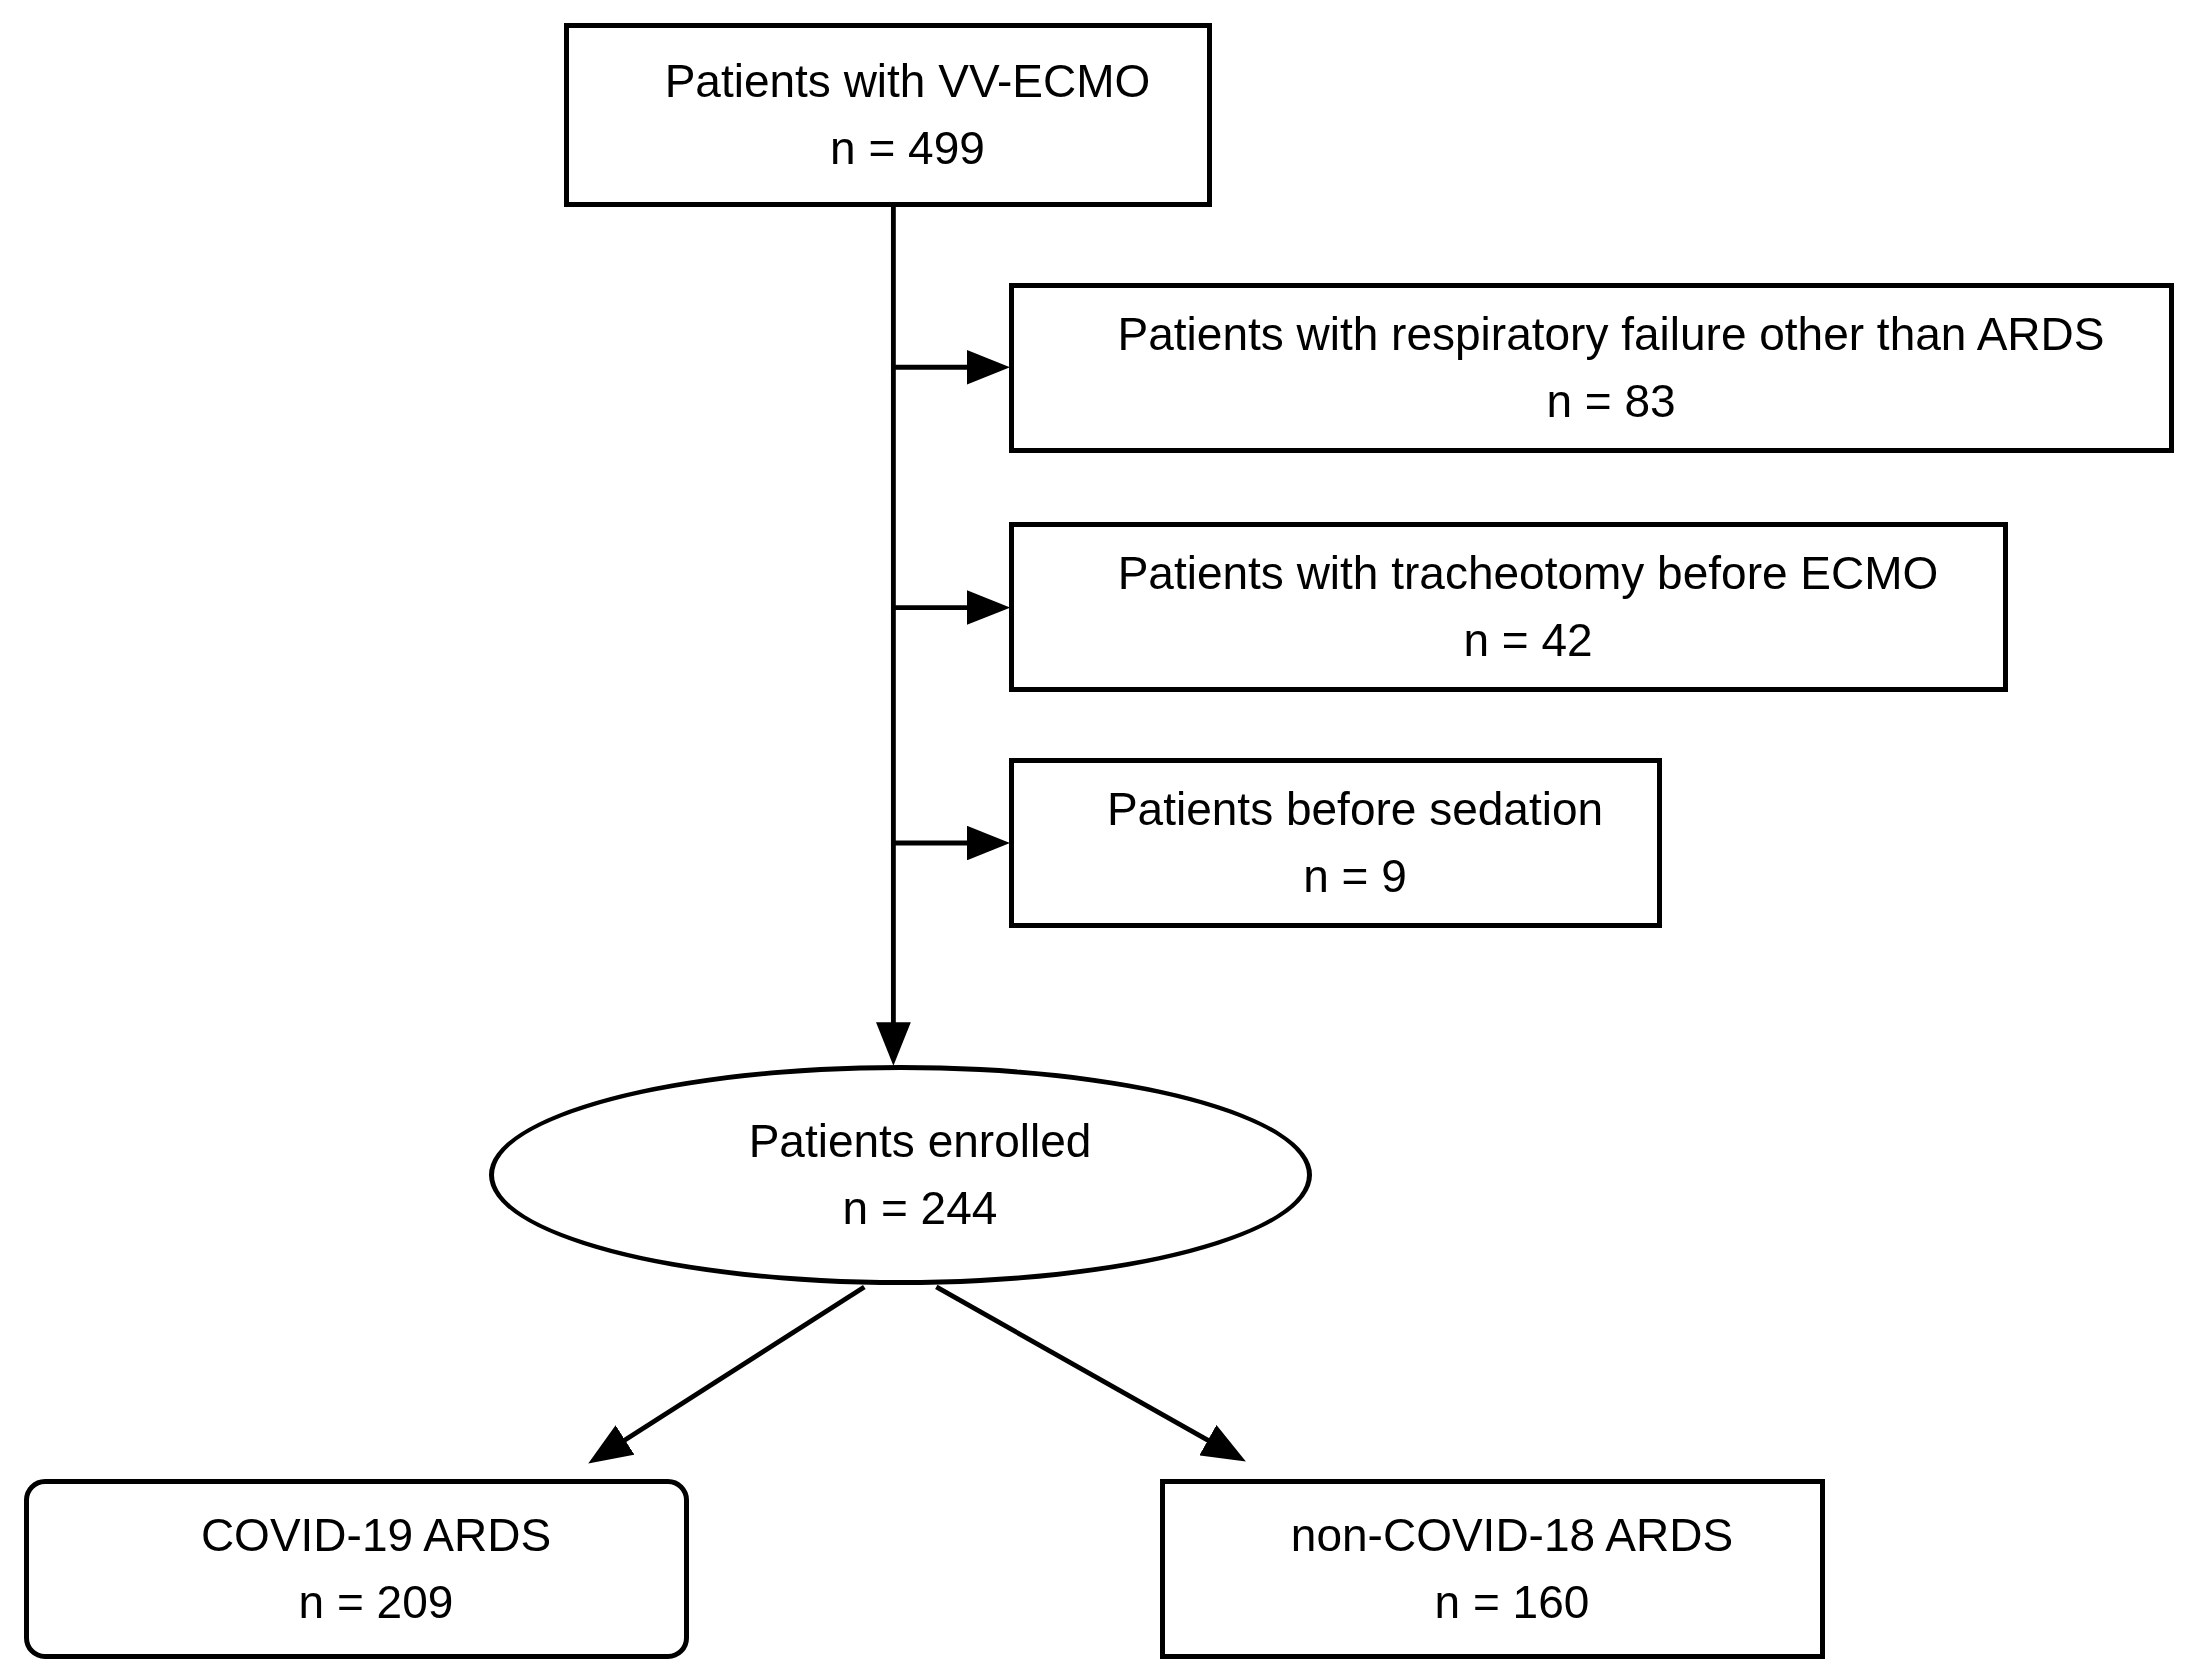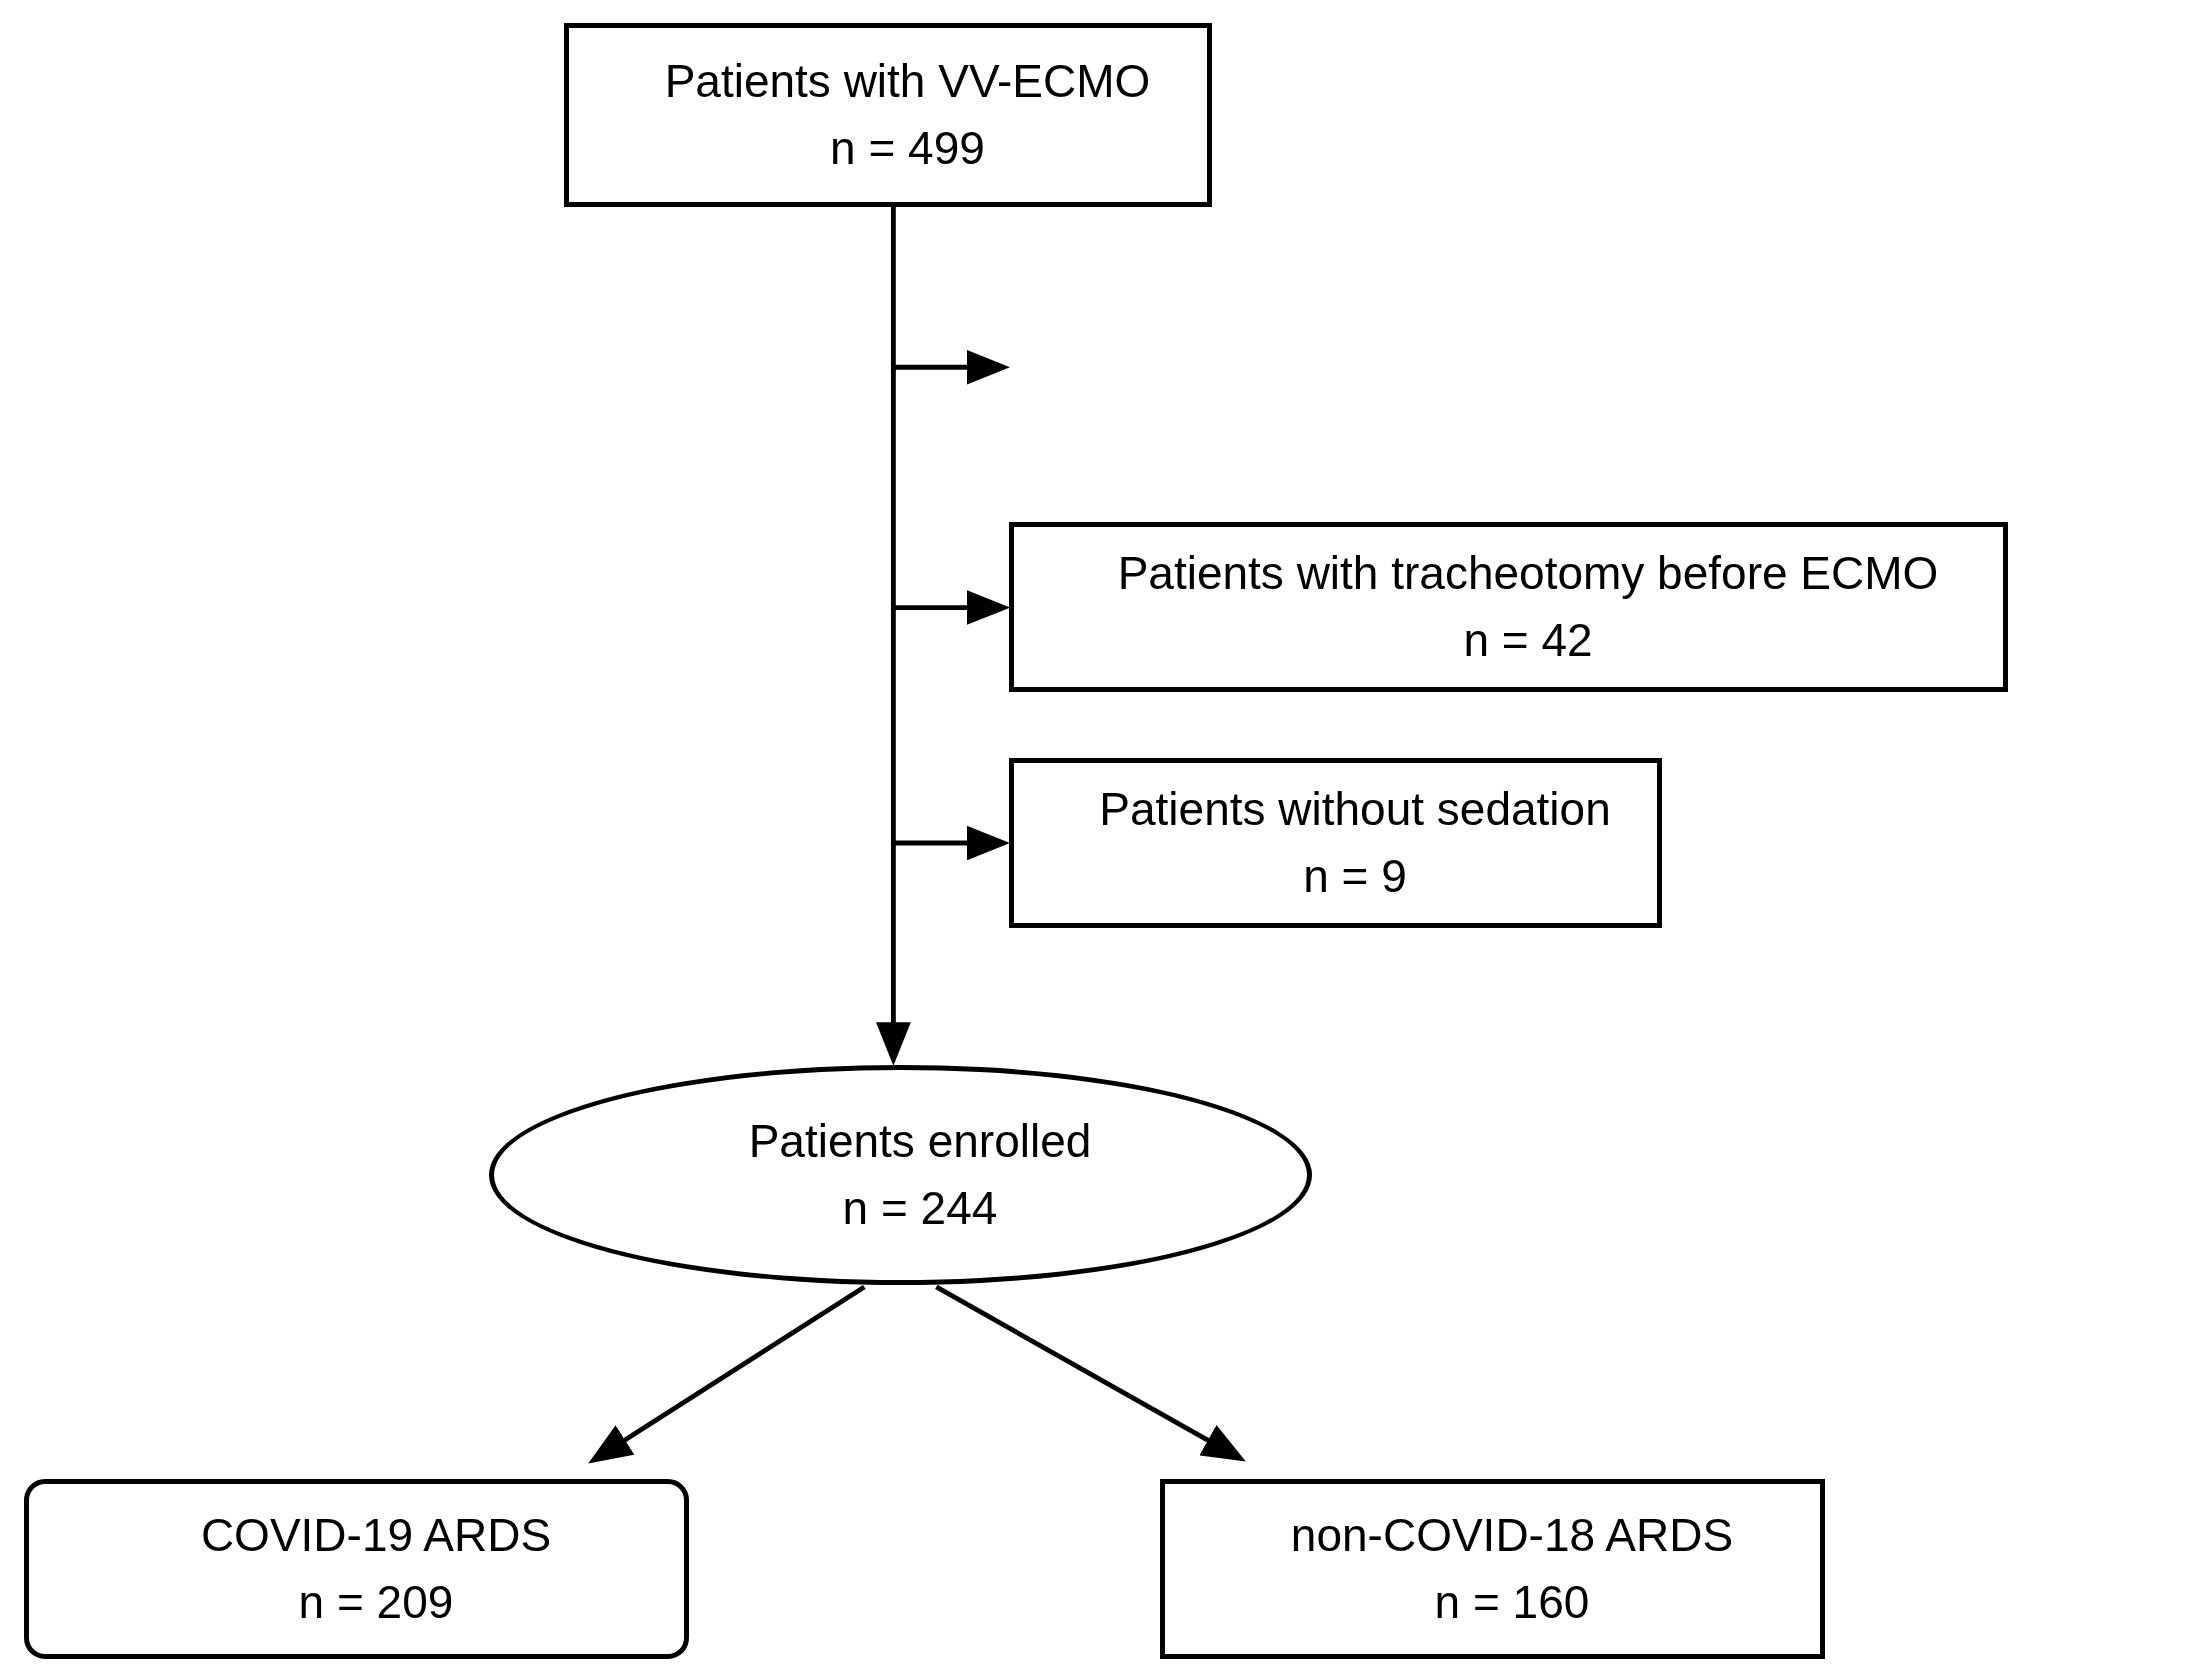"Patients with respiratory failure other" div.node { html: none -> <div> <div>Patients with respiratory failure other than ARDS</div> <div>n = 83</div> </div> }
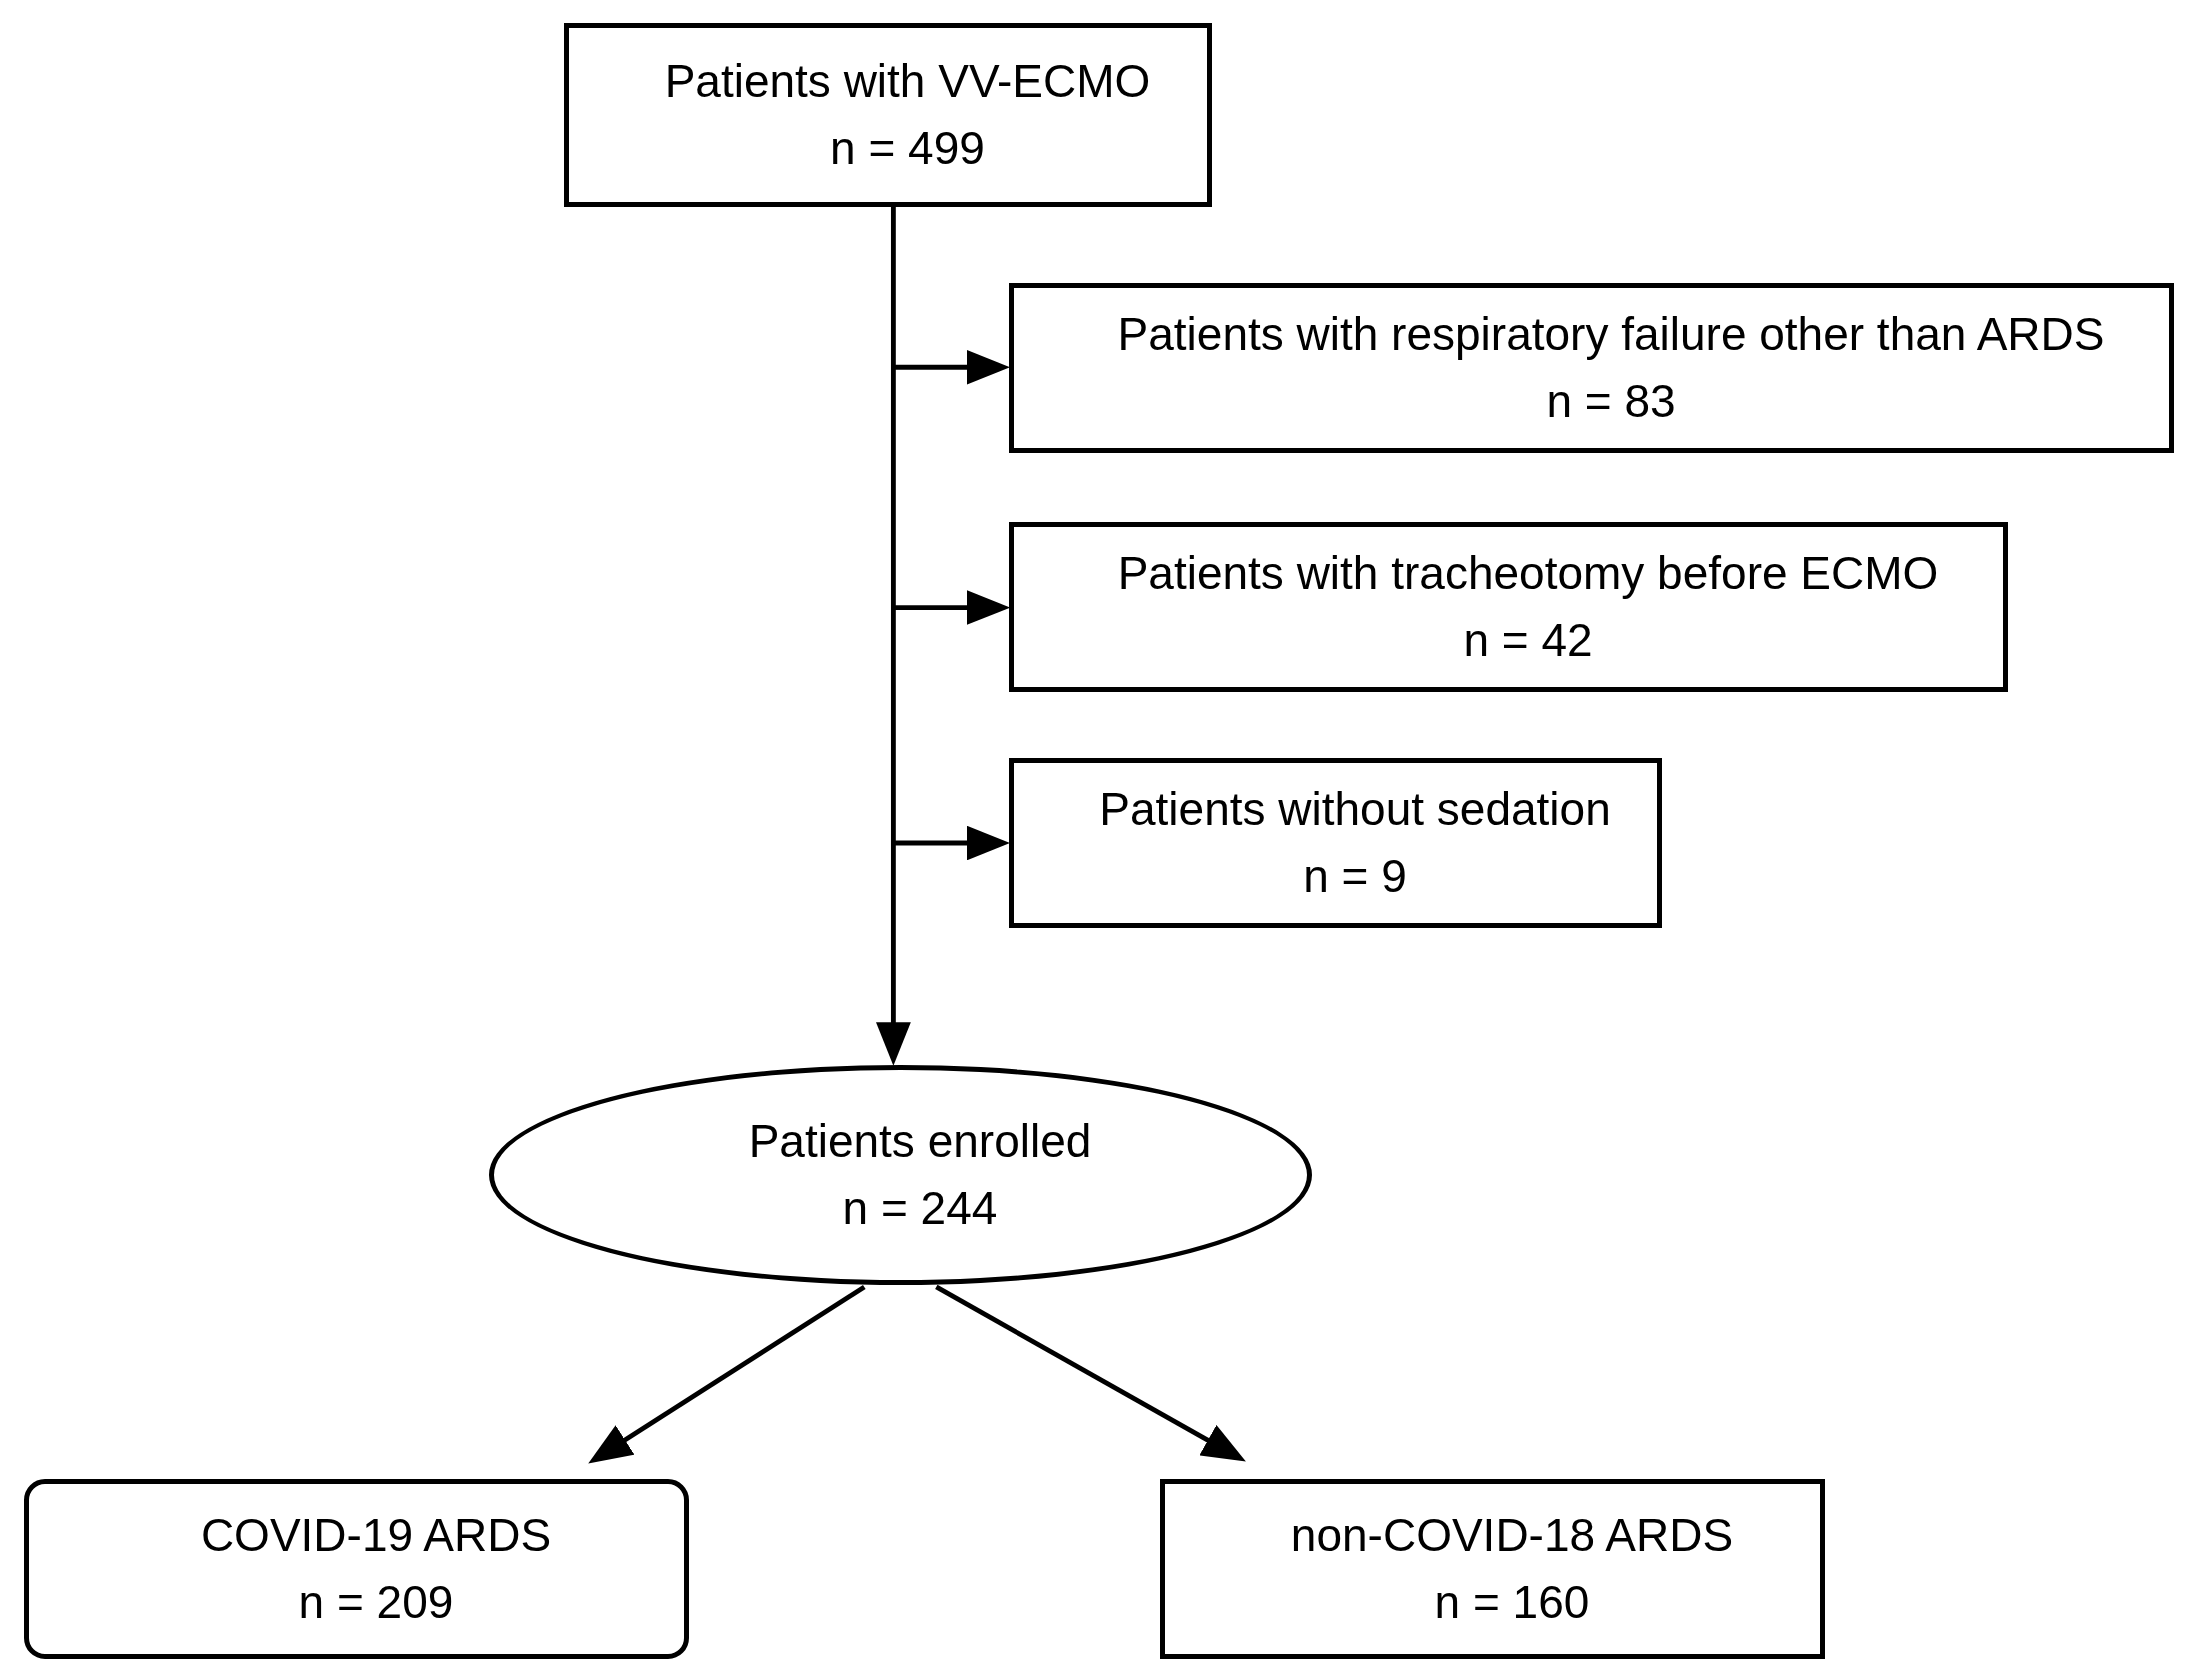"Patients without sedation" div { text: without -> before }
